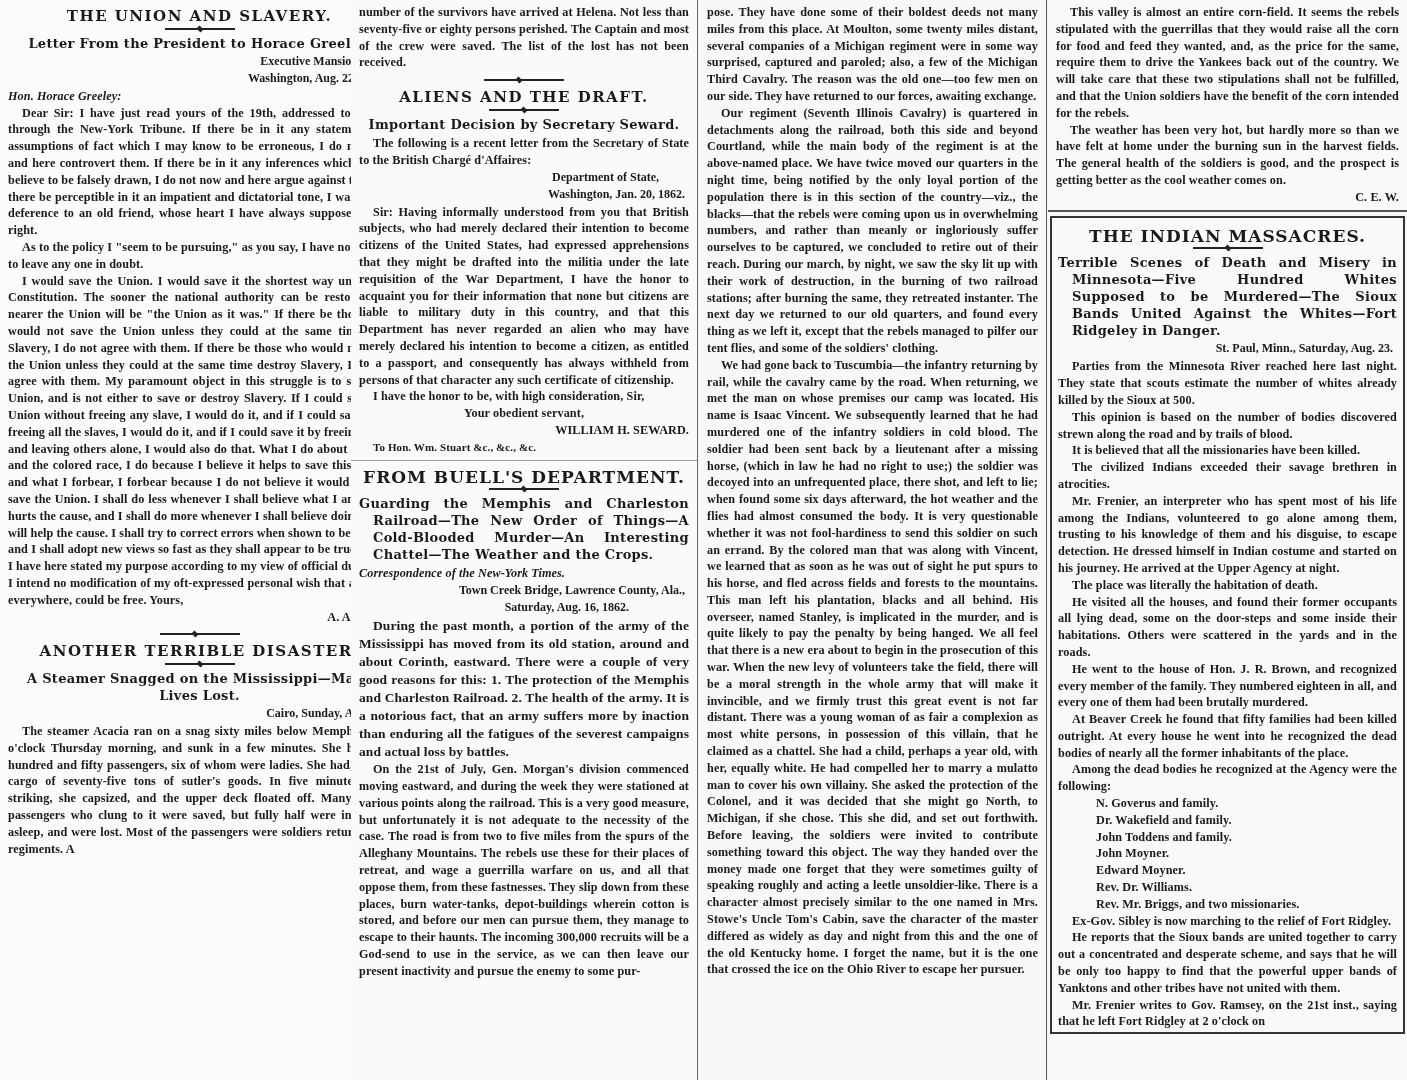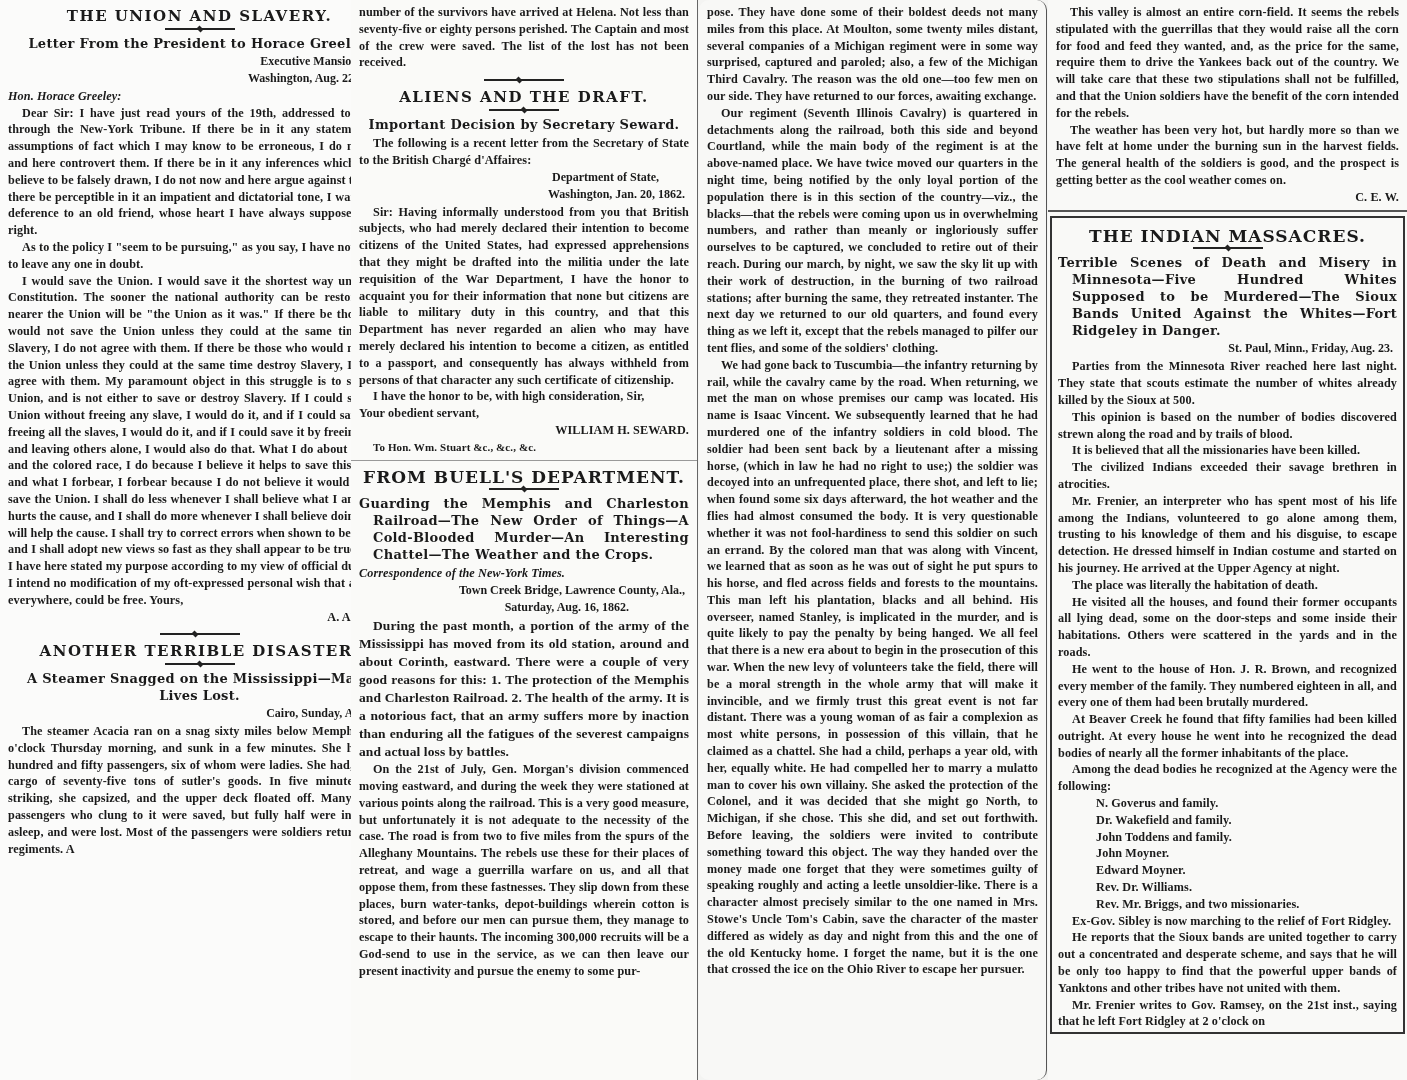"pose. They have done some" #c3 { border-radius: 10px -> none }
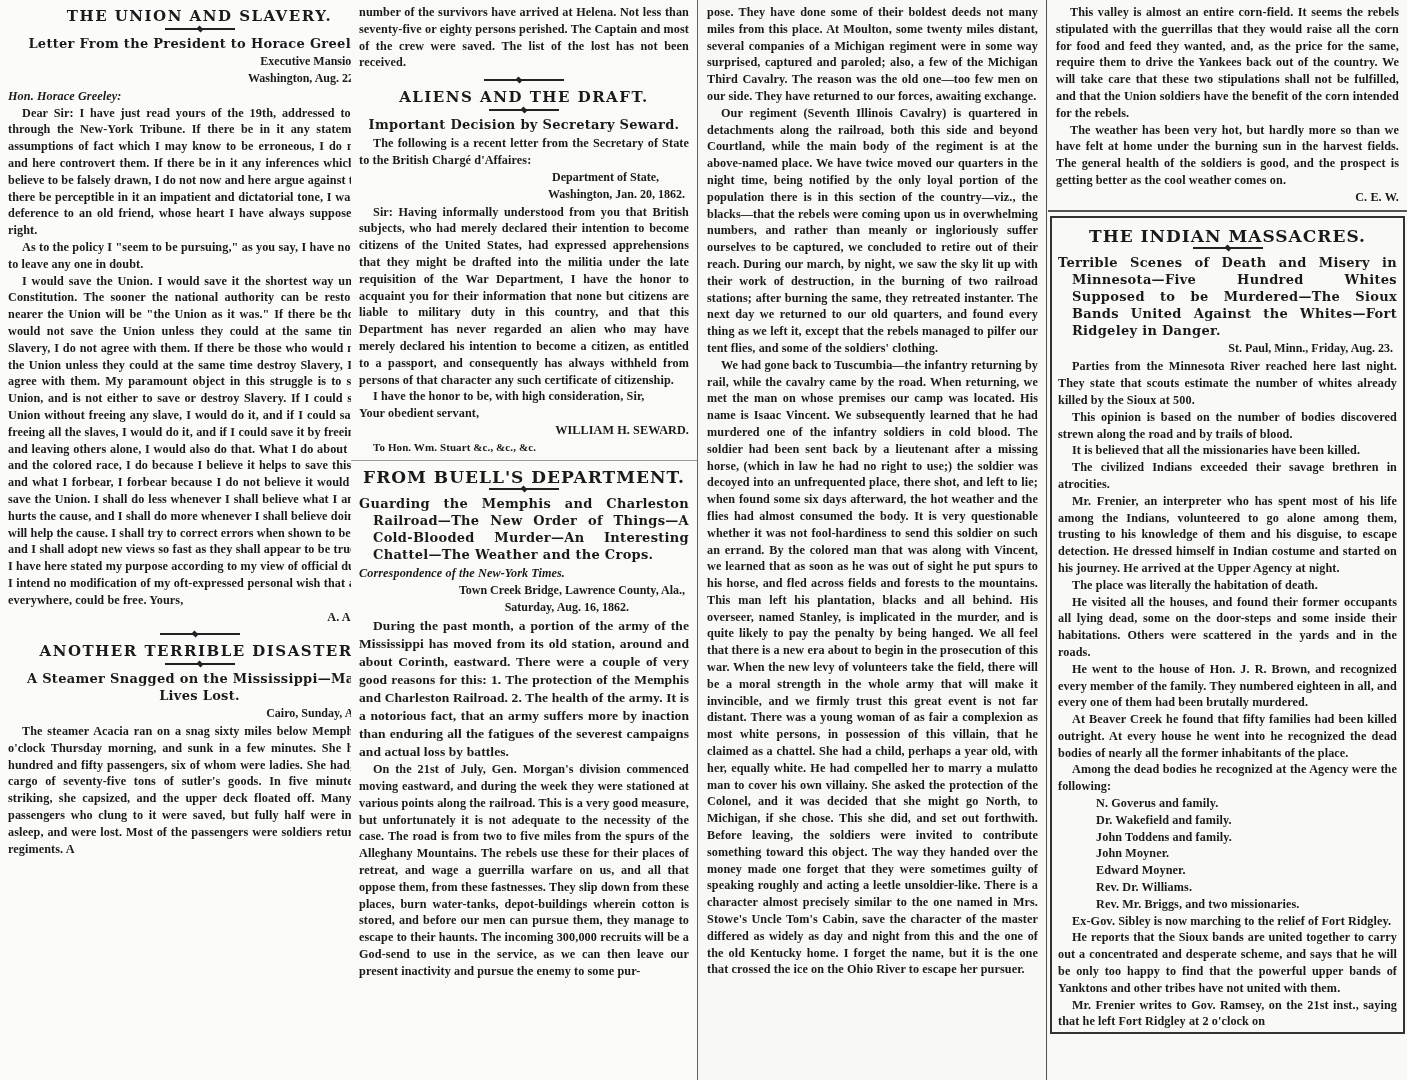"St. Paul, Minn., Friday, Aug." div.dateline { text: Friday -> Saturday }
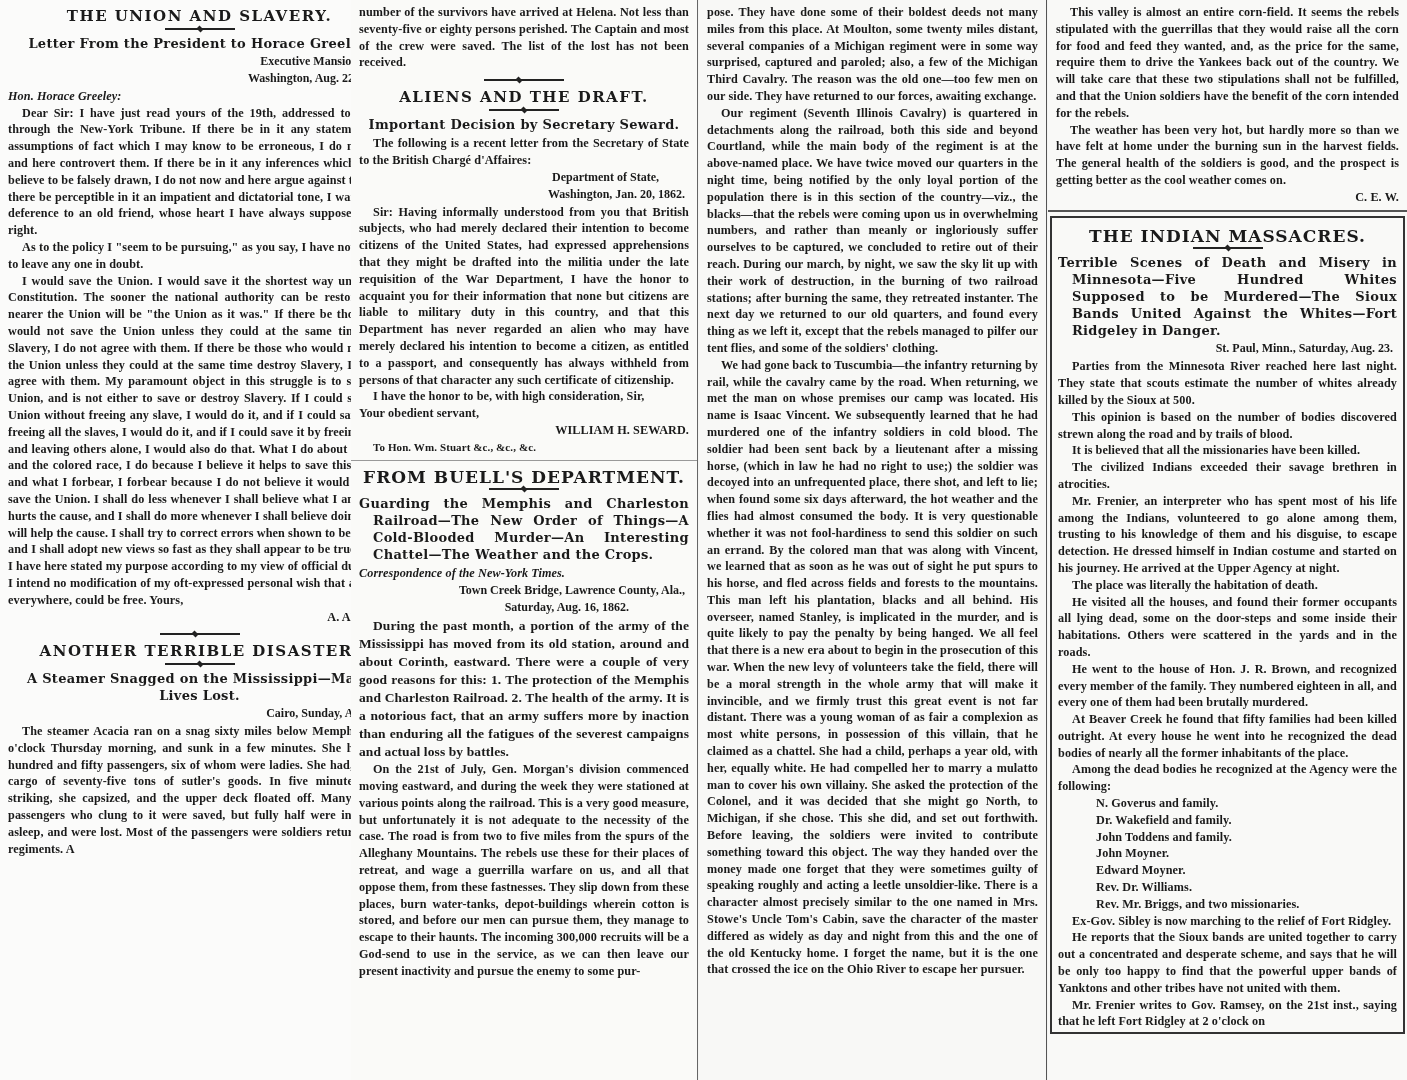"Your obedient servant," p.noind { text-align: none -> center }
